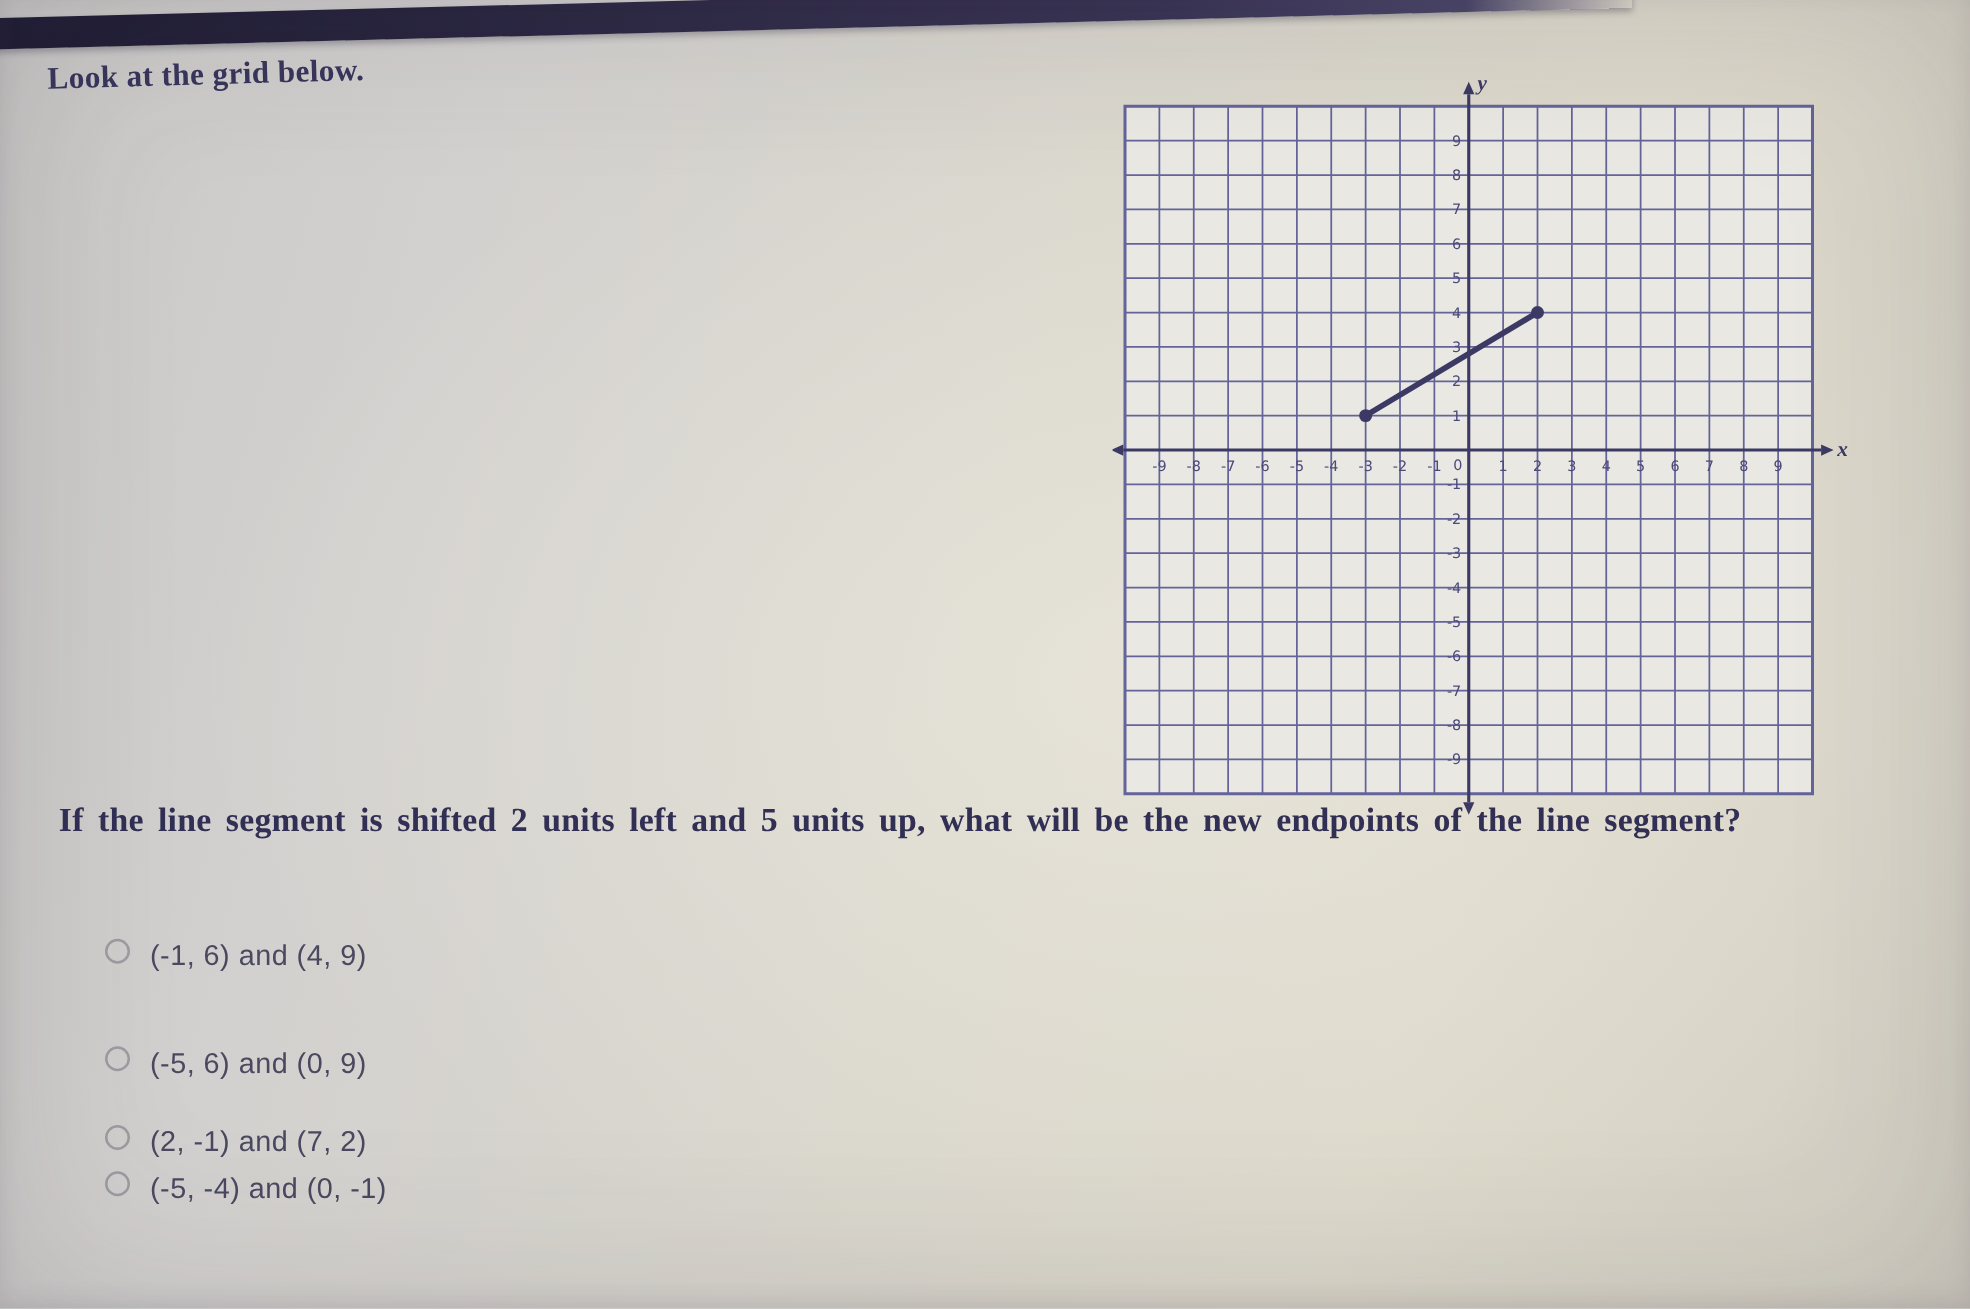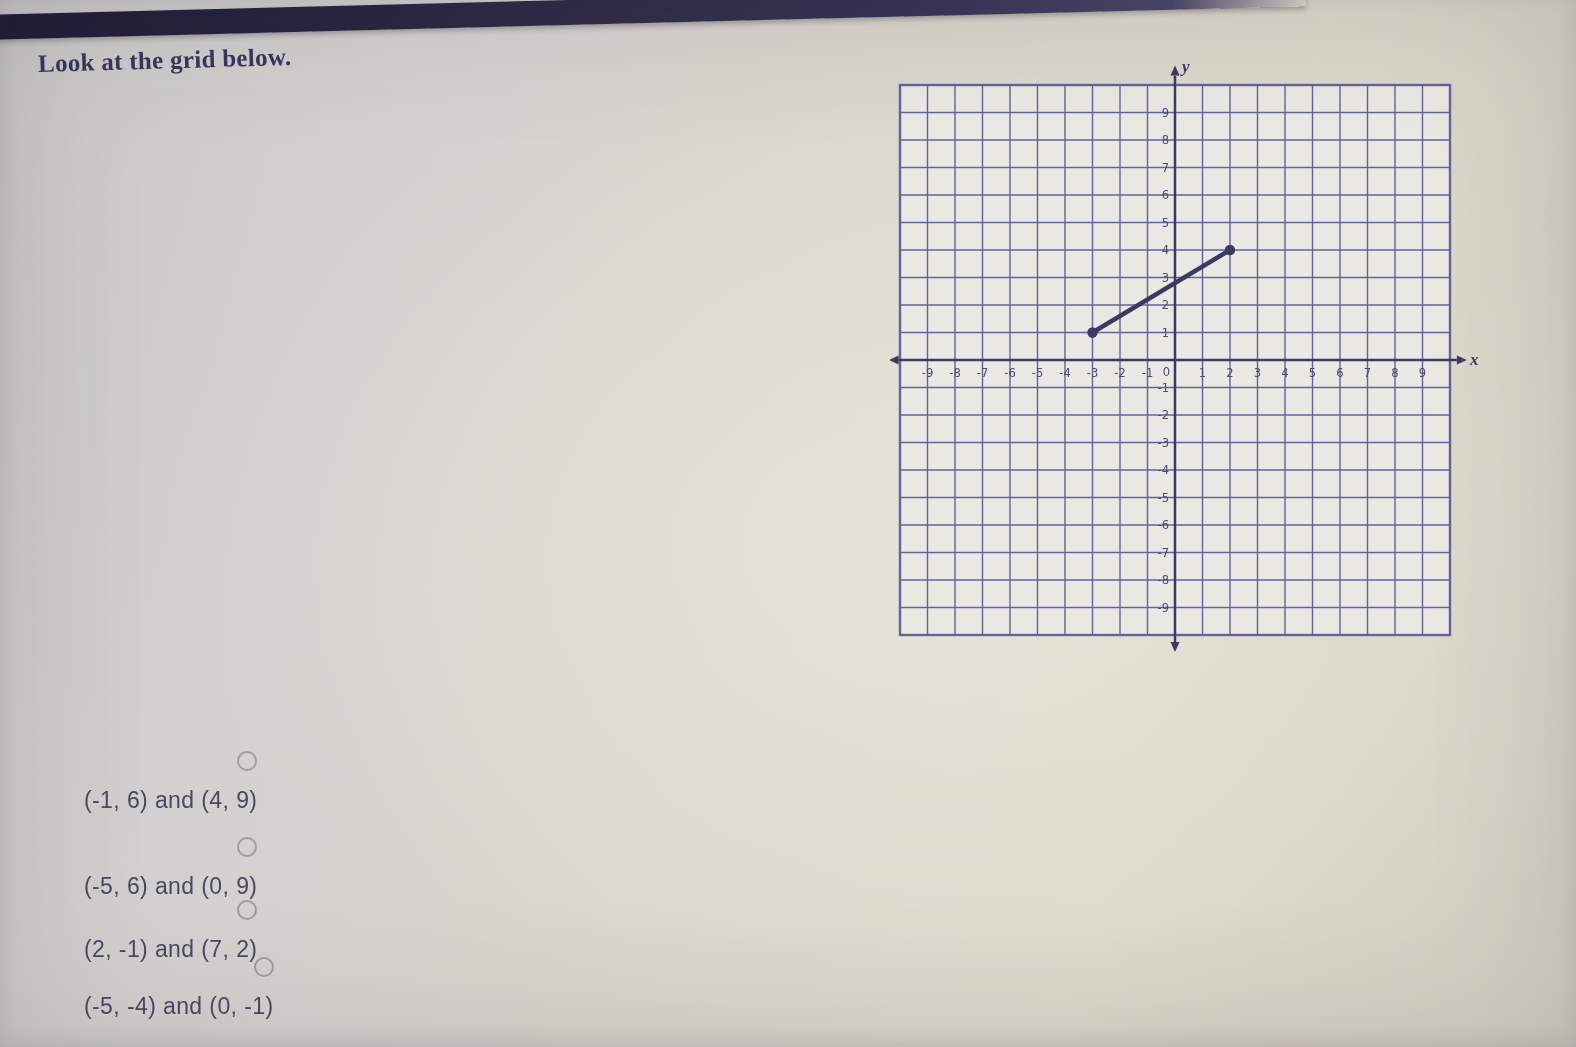"If the line segment is" div.question { html: none -> <div>If the line segment is shifted 2 units left and 5 units up, what will be the new endpoints of the line segment?</div> }
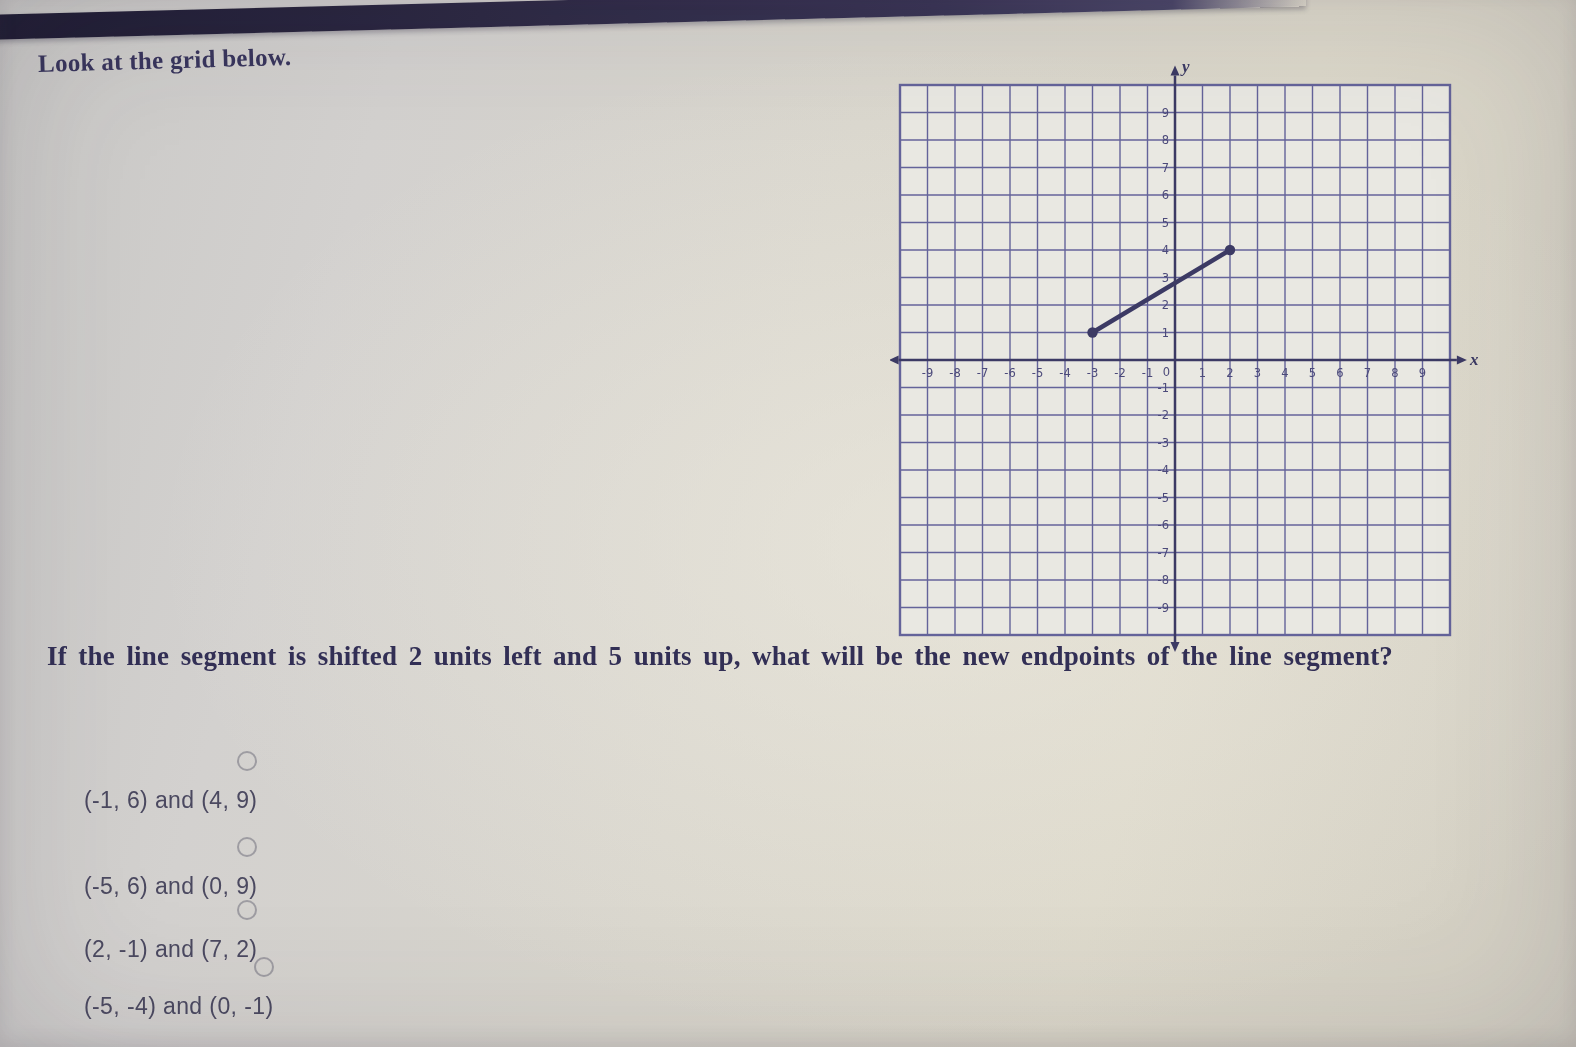"(-1, 6) and (4, 9)" .option-row { align-items: flex-end -> flex-start; flex-direction: column -> none }
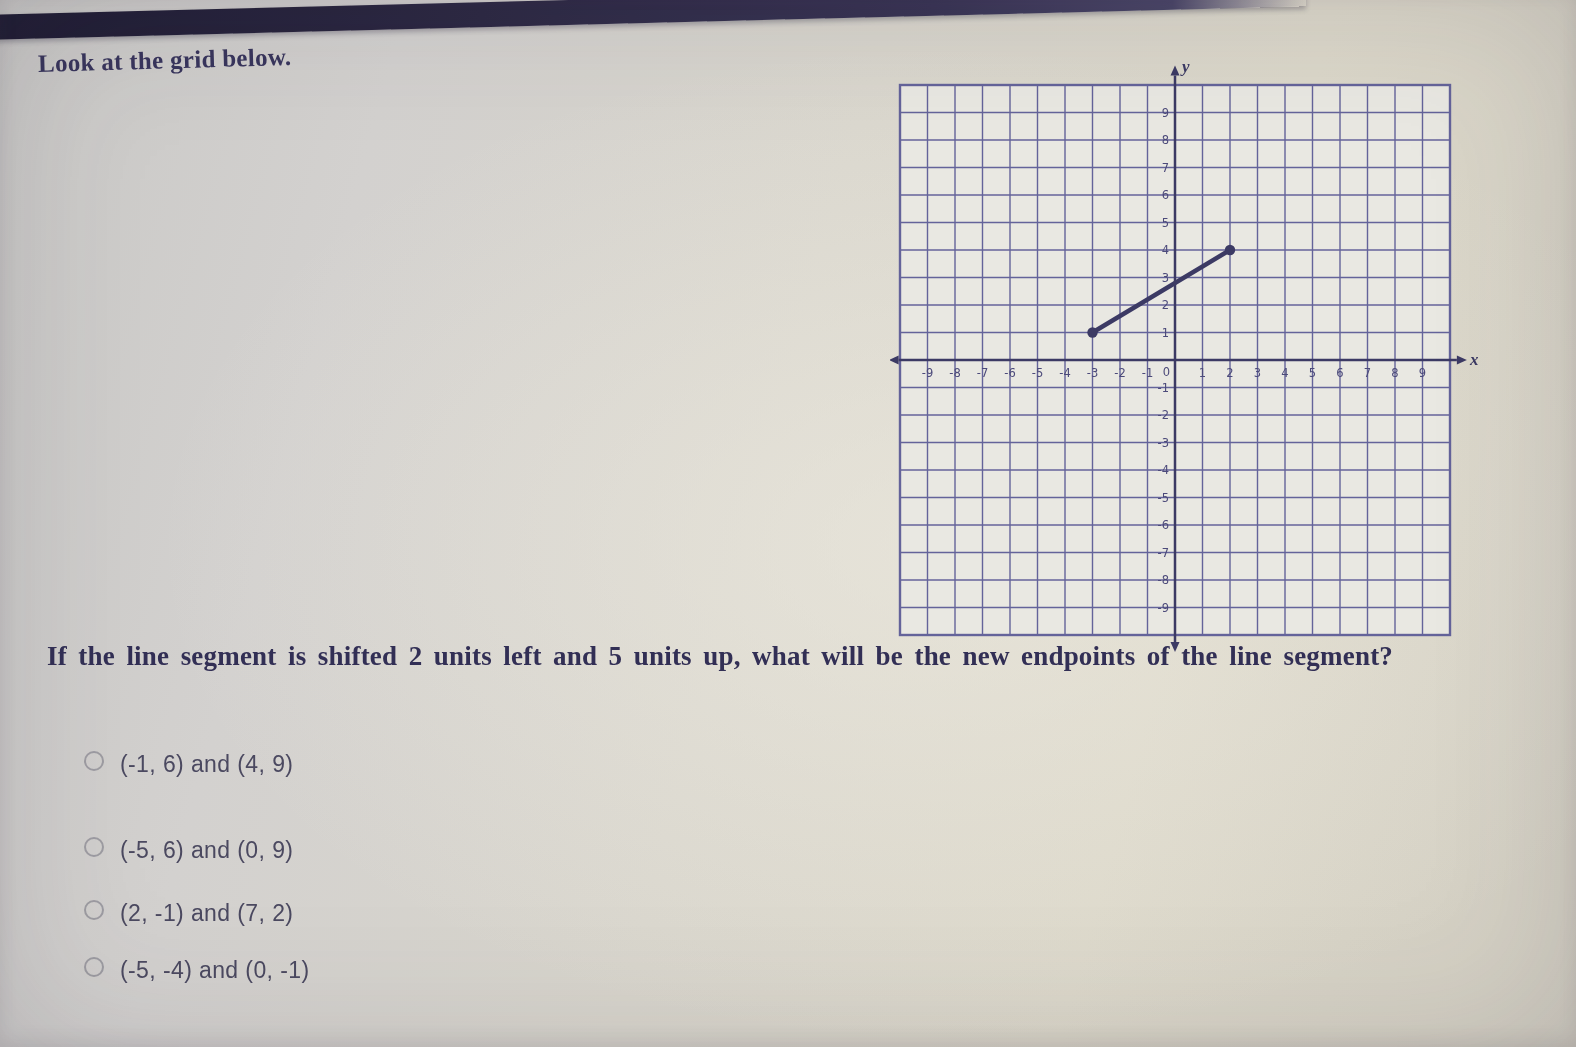"(-5, -4) and (0, -1)" .opt-3 { top: 957px -> 937px }
